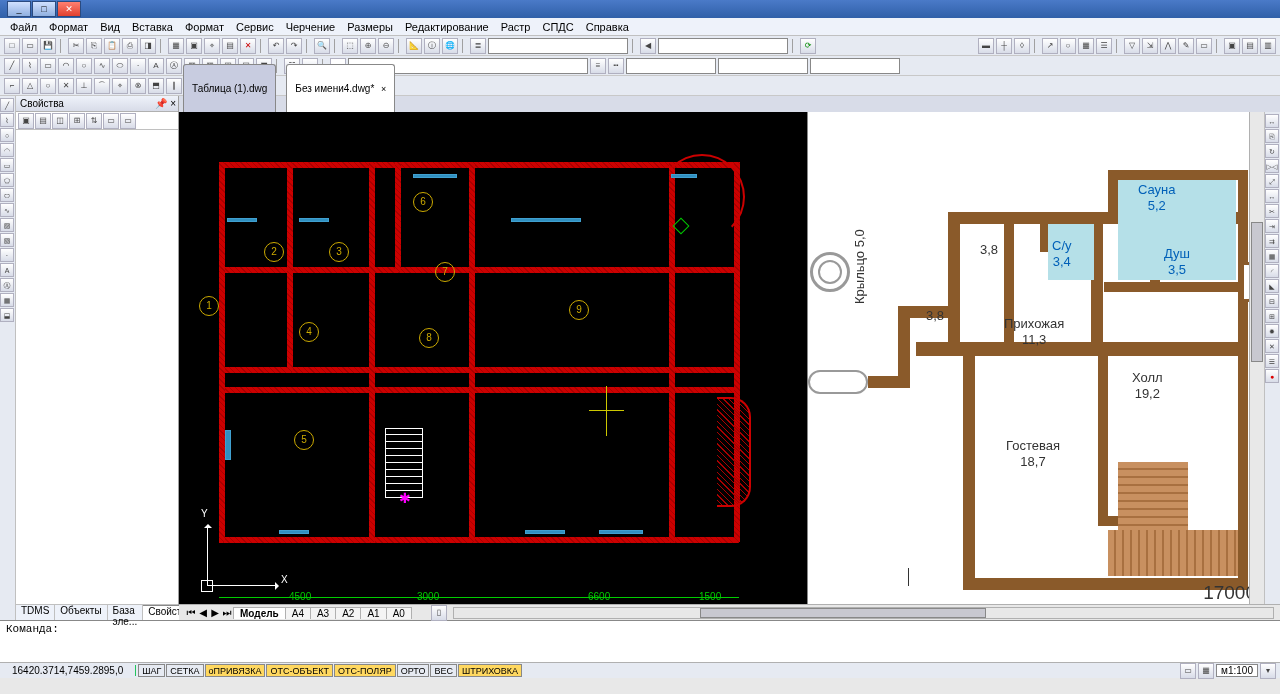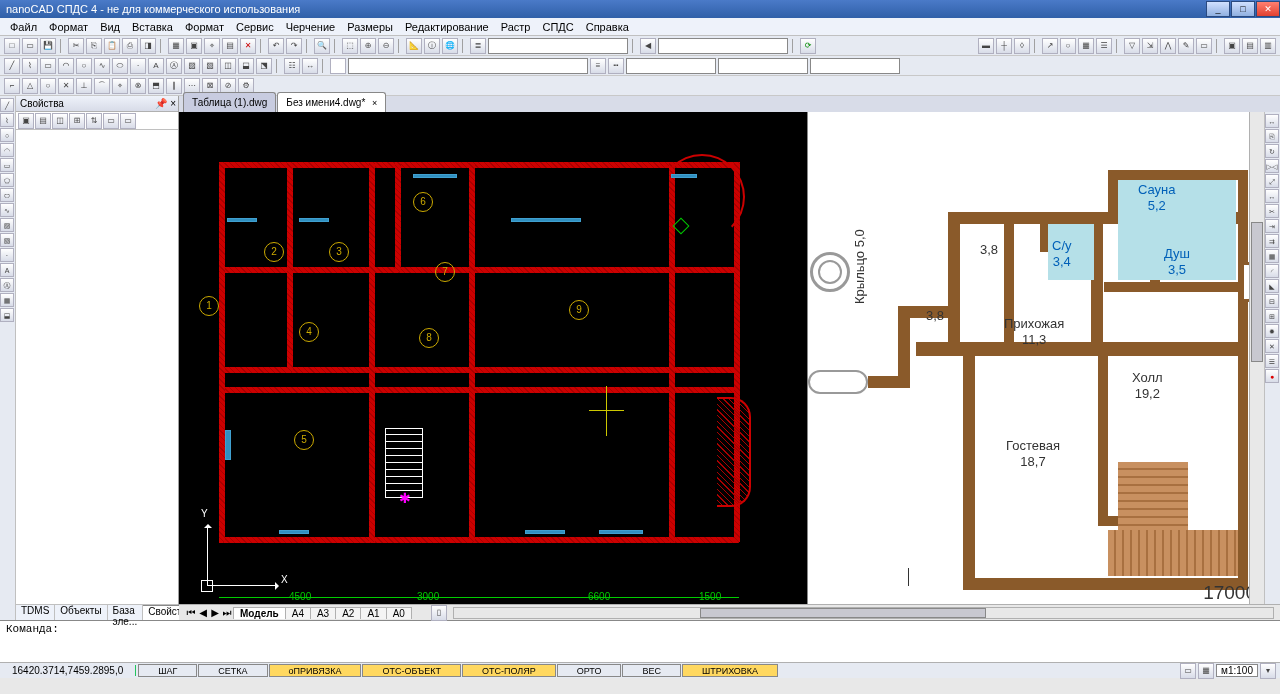"nanoCAD СПДС 4 - не" span.title-text { html: <span>nanoCAD СПДС 4 - не для коммерческого использования</span> -> none }
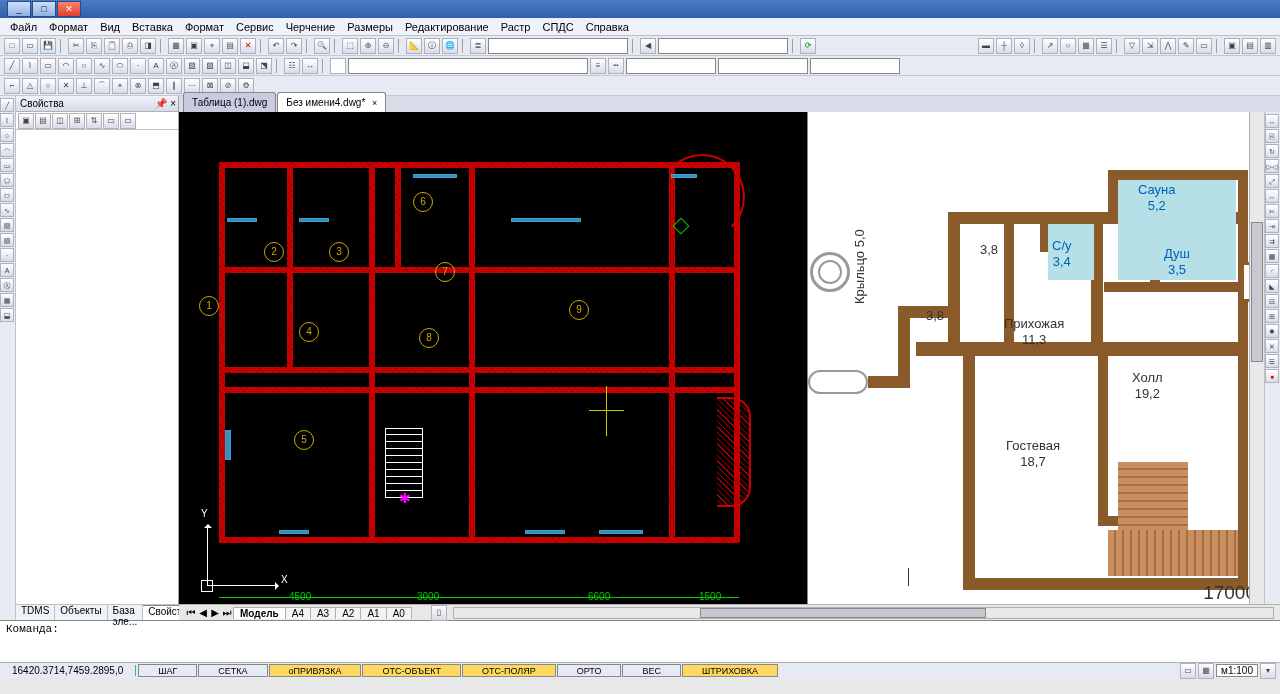"Таблица (1).dwg" .file-tab { margin-right: 1px -> 10px; padding: 4px 8px -> 18px 8px }
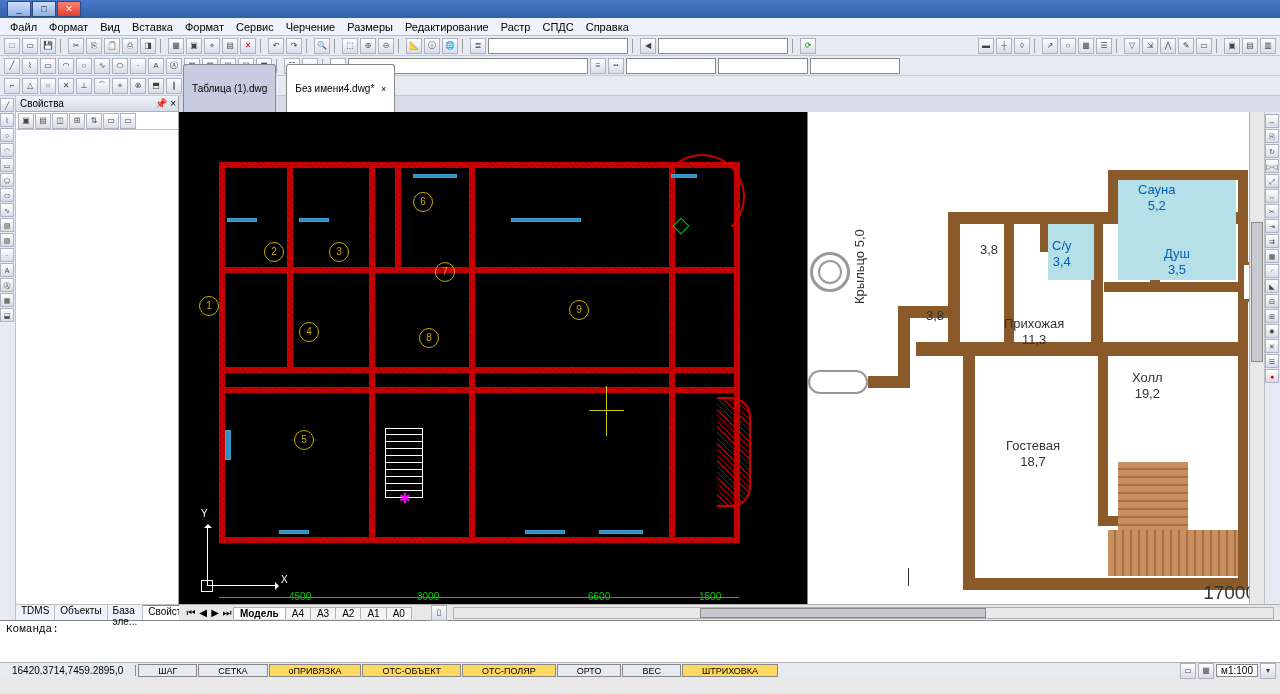"ШАГ" .status-btn { padding: 0 19px -> 0 3px }
